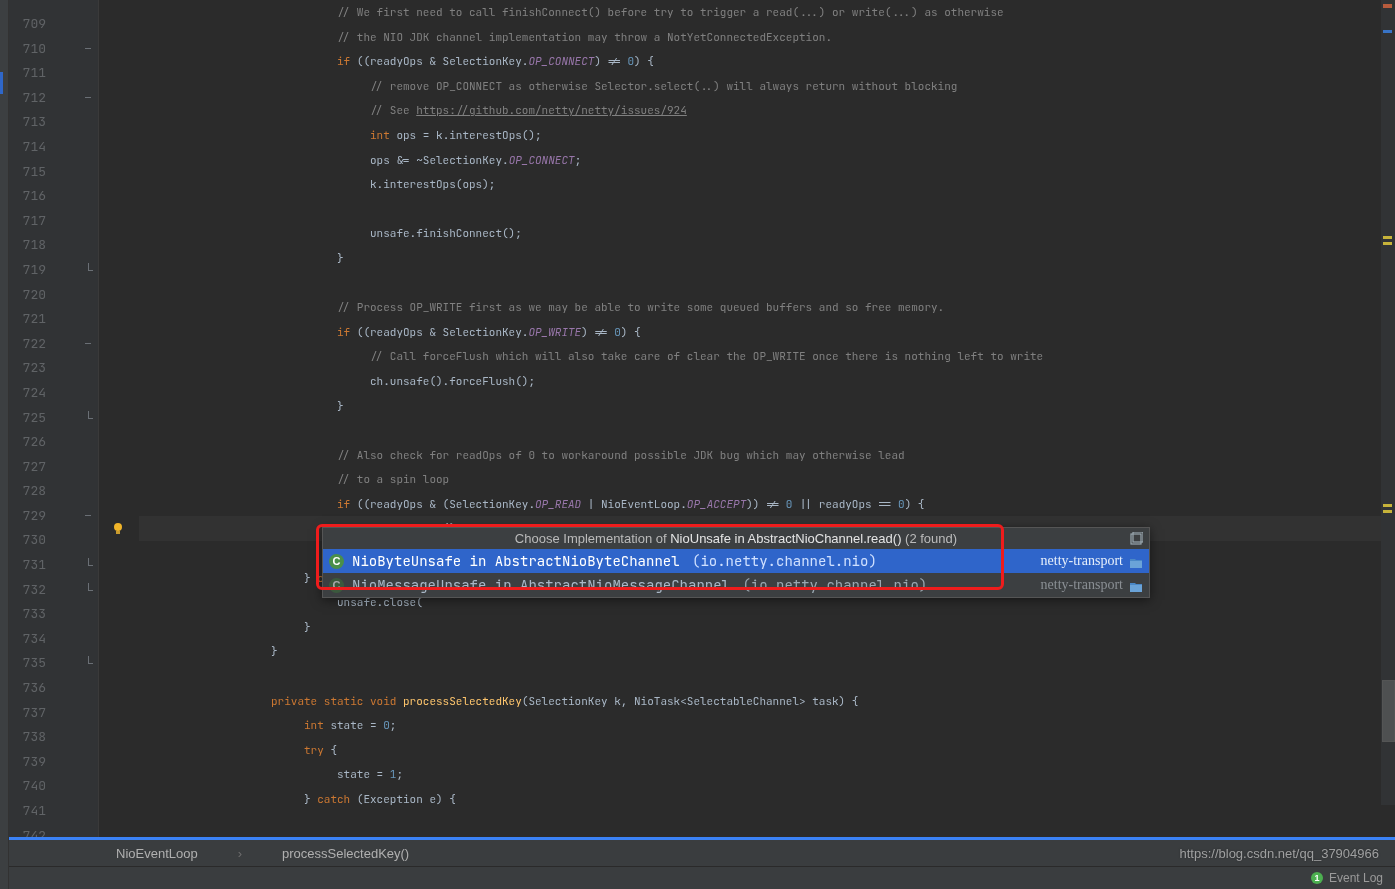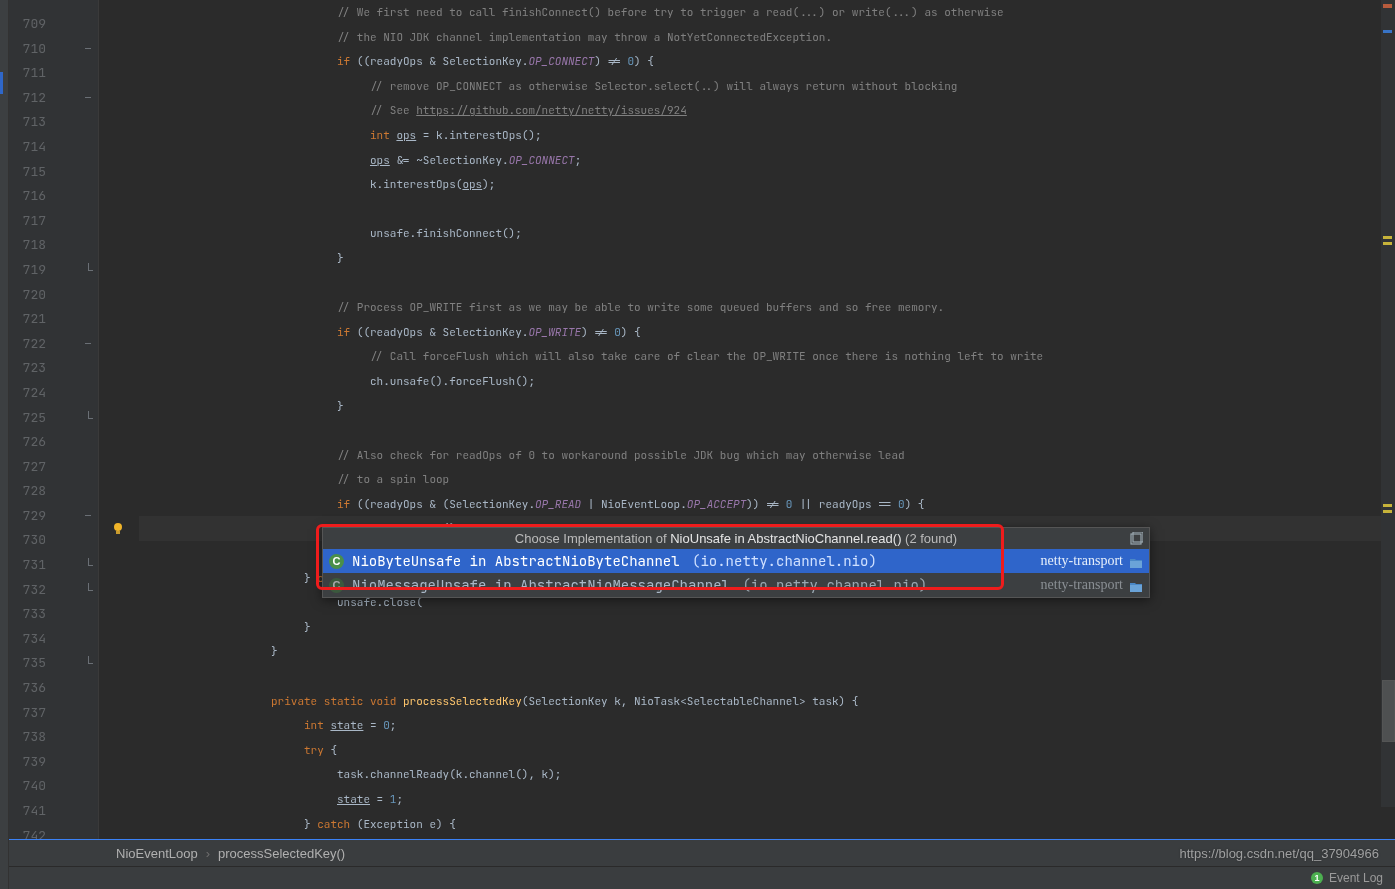"ops" .c-under { text-decoration: underline -> none }
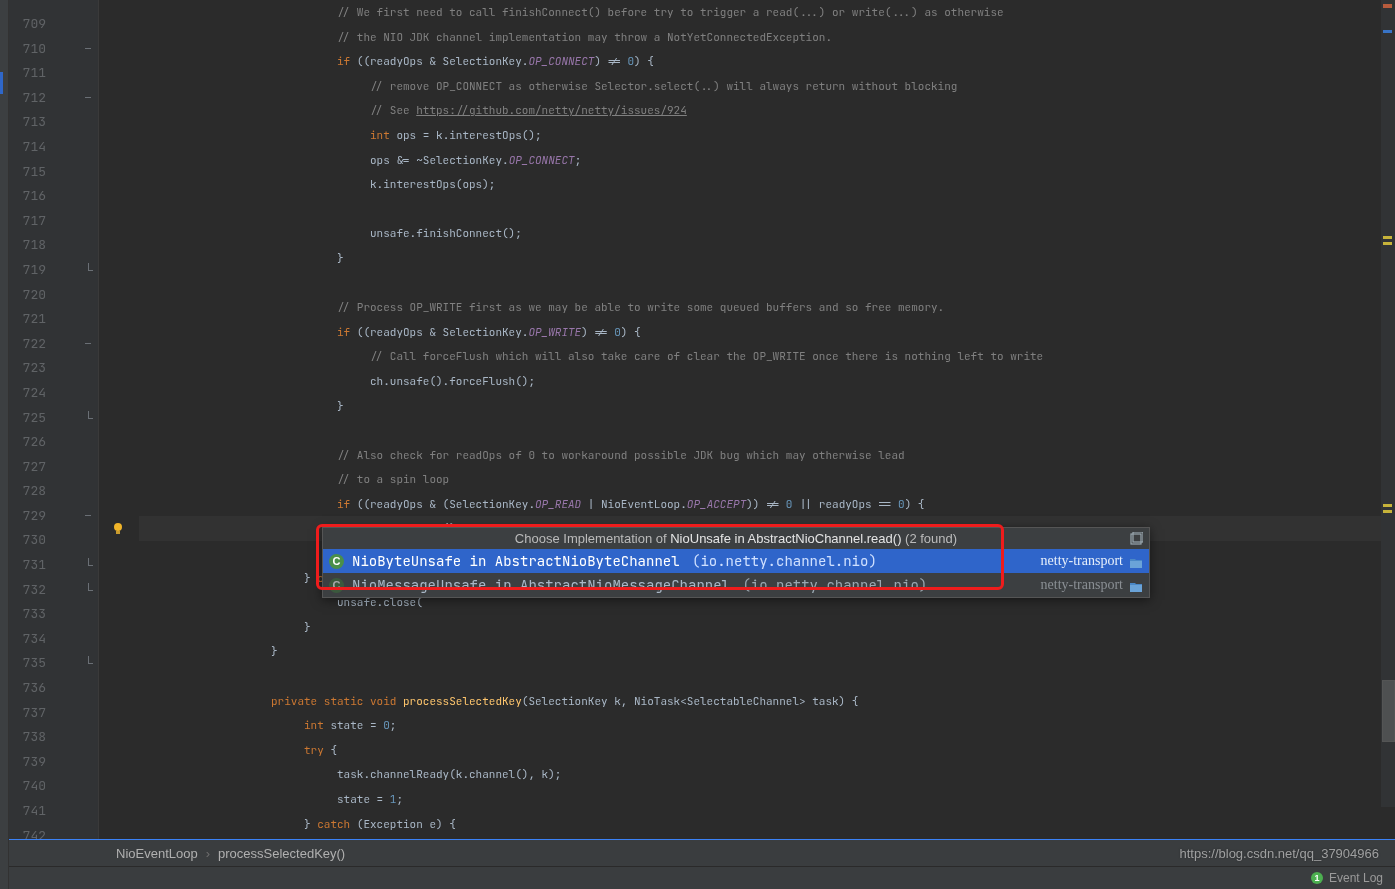"task.channelReady(k.channel(), k);" div.code-line { html: <div><span> </span><span>task.channelReady(k.channel(), k);</span></div> -> none }
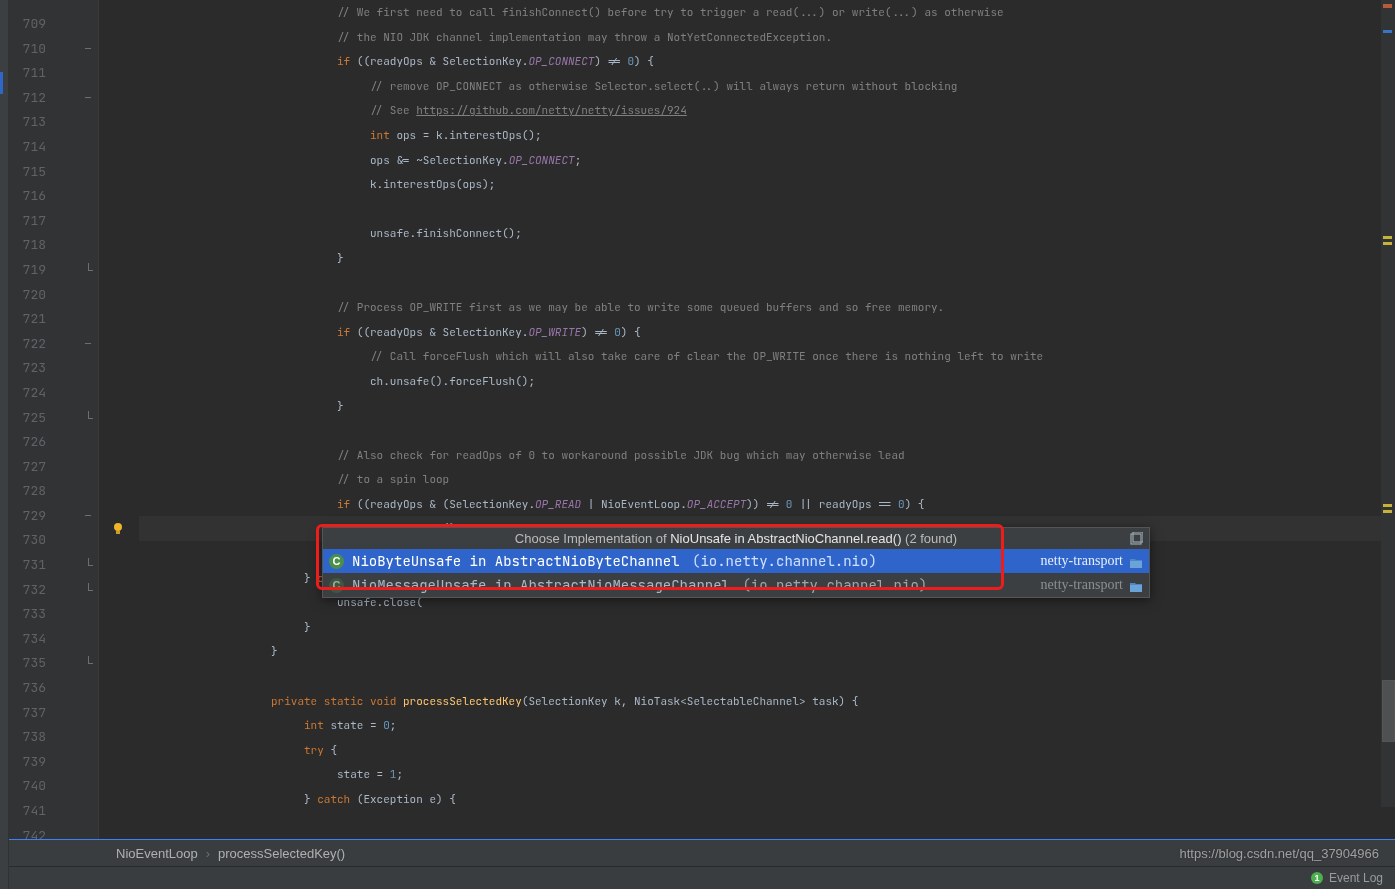"NioEventLoop" .crumbbar { border-top: 1px solid #3b82f6 -> 3px solid #3b82f6; gap: none -> 32px }
